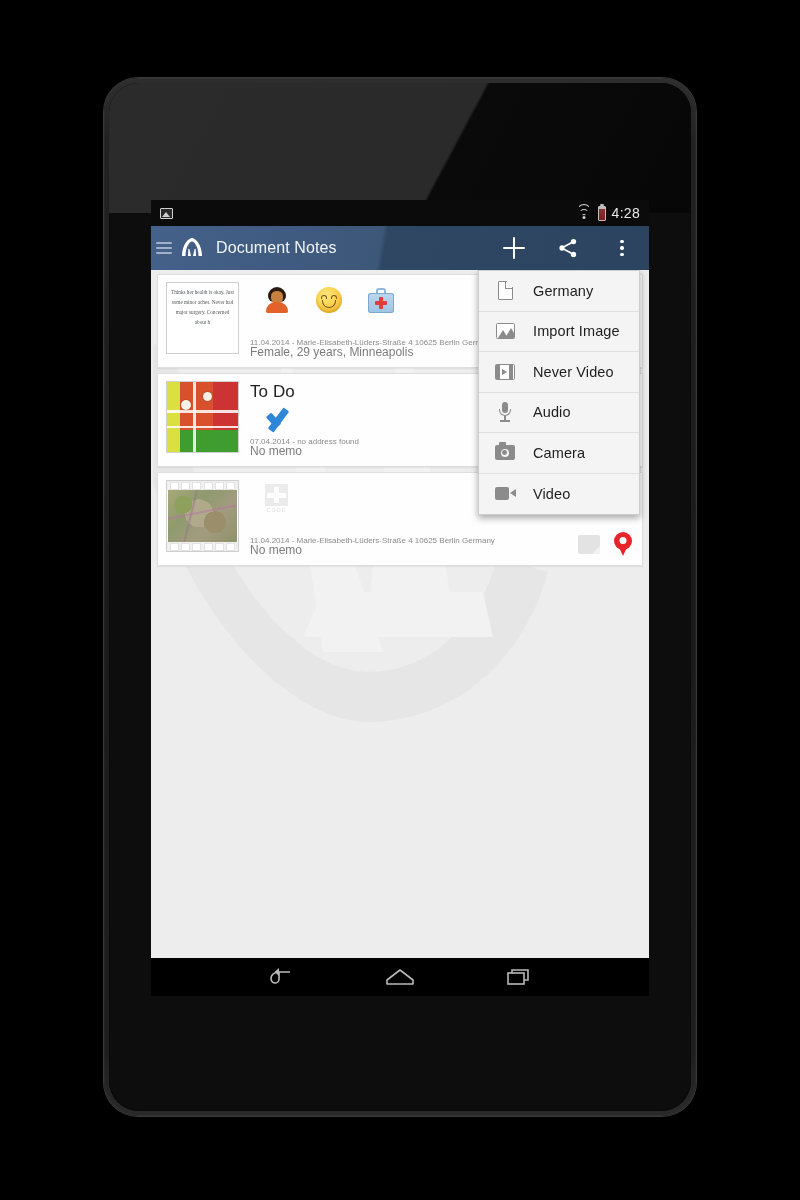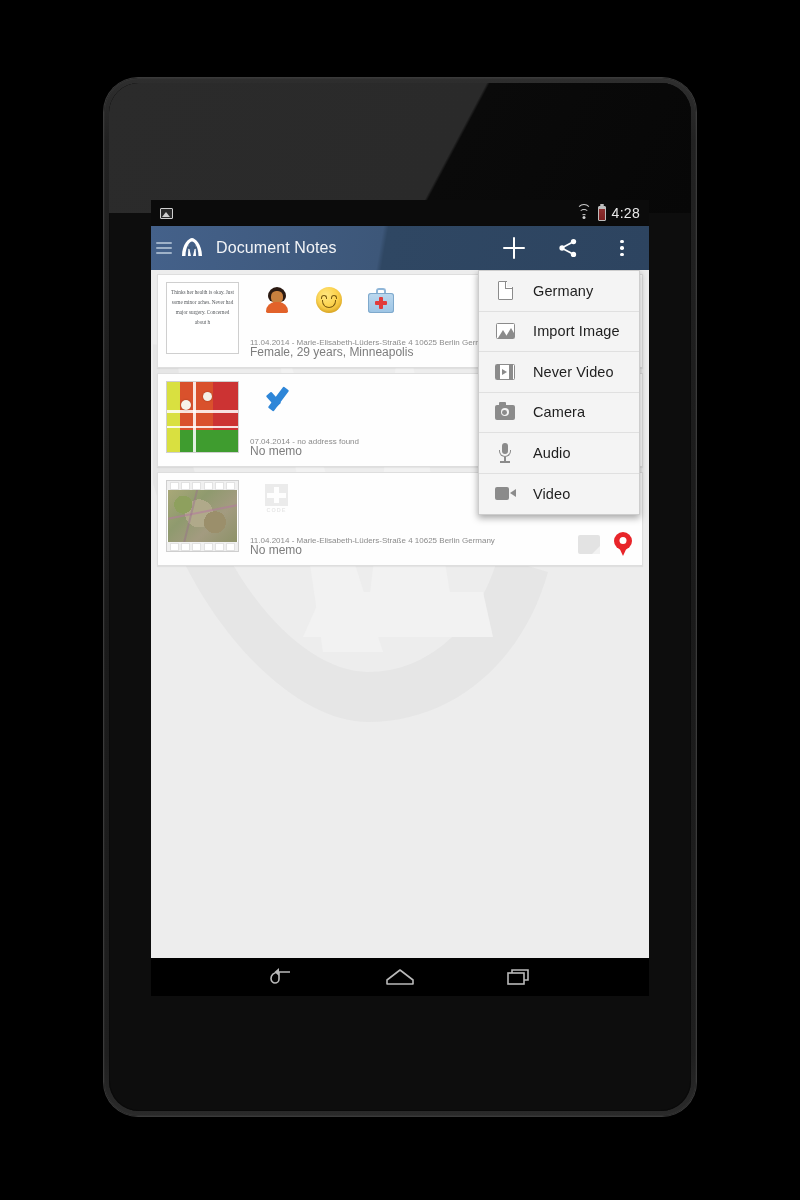"To Do" div.card-title { html: none -> <div>To Do</div> }
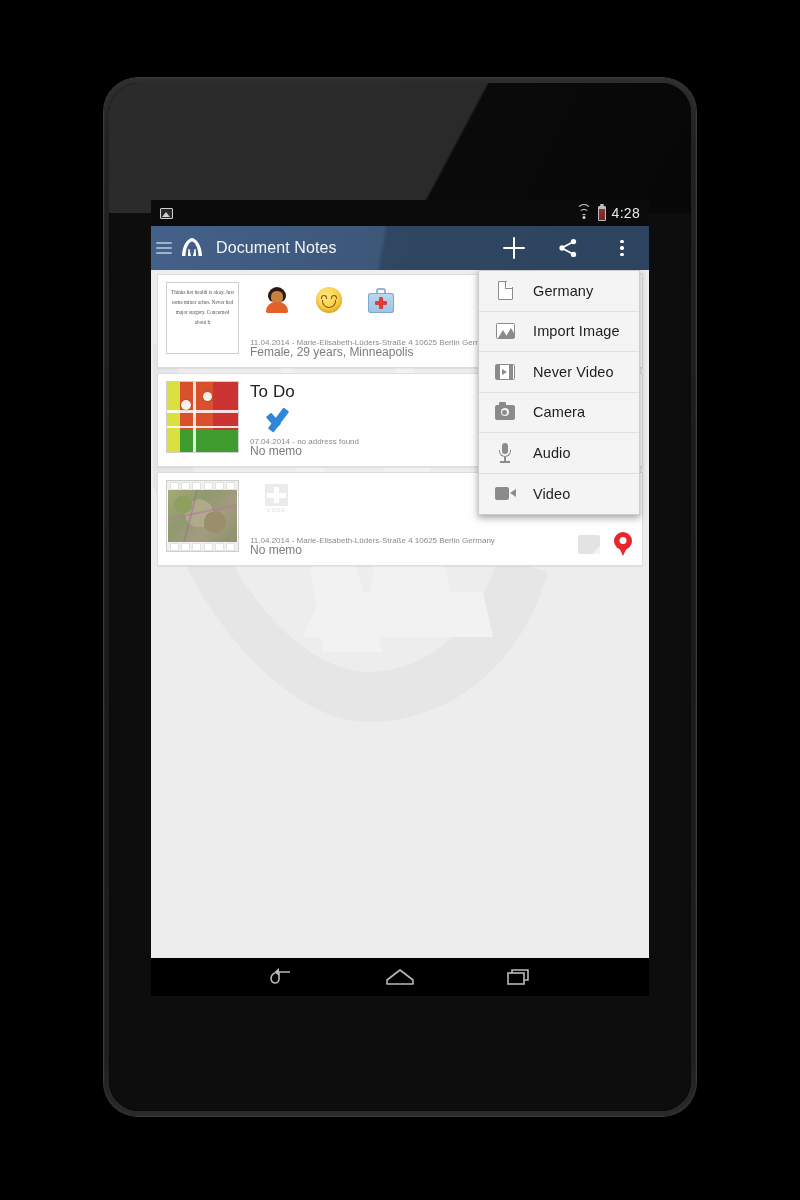"Camera" div.menu-item { order: before "Audio" -> after "Audio" }
